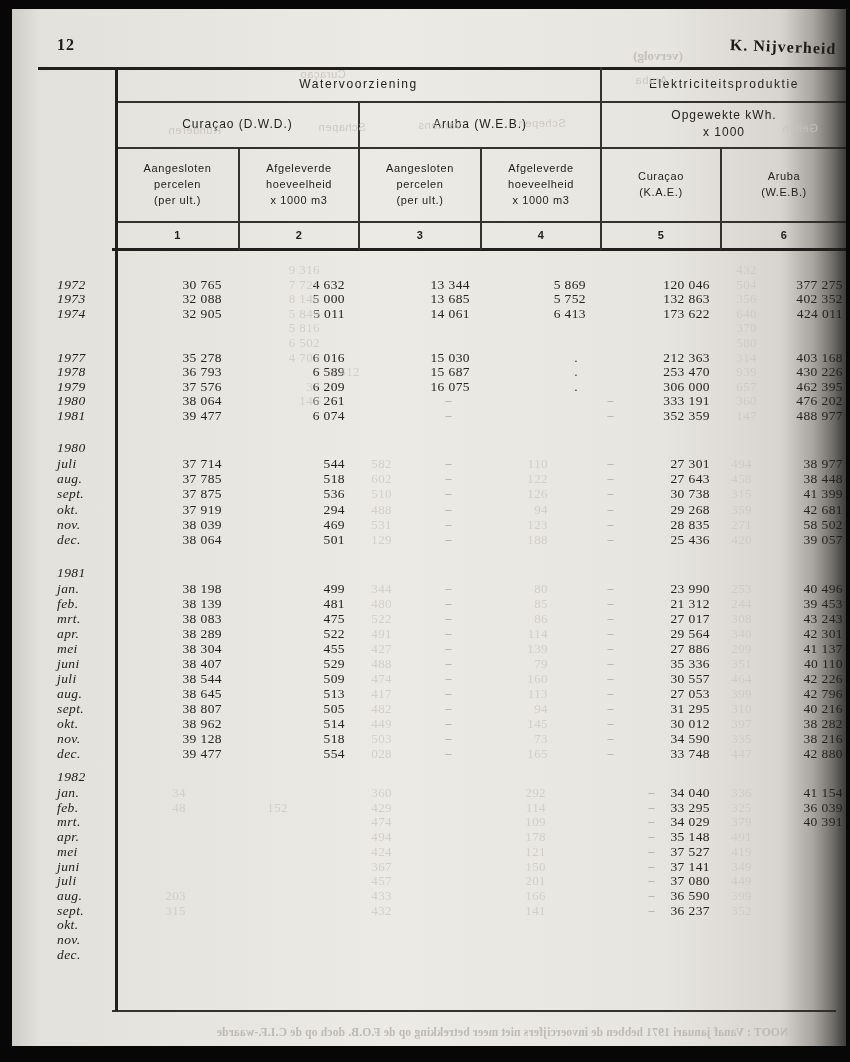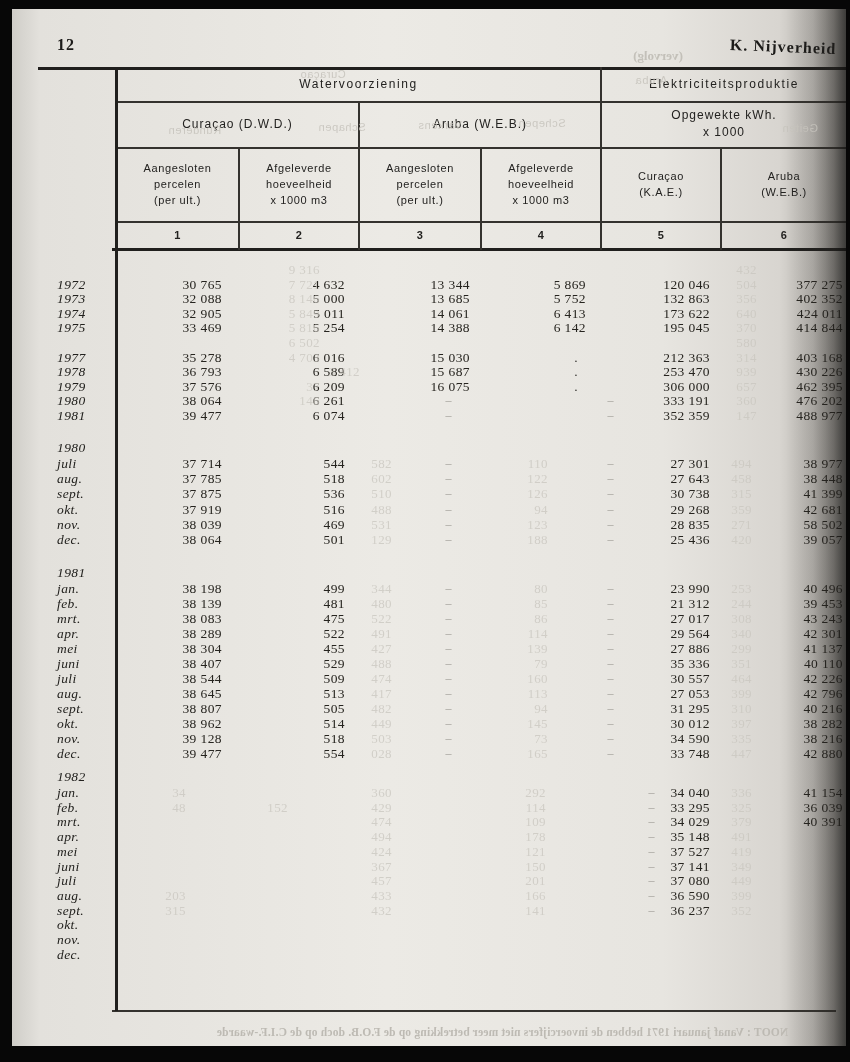"1975" div.trow { html: <div> <div>1975</div> <div>33 469</div> <div>5 254</div> <div>14 388</div> <div>6 142</div> <div>195 045</div> <div>414 844</div> </div> -> none }
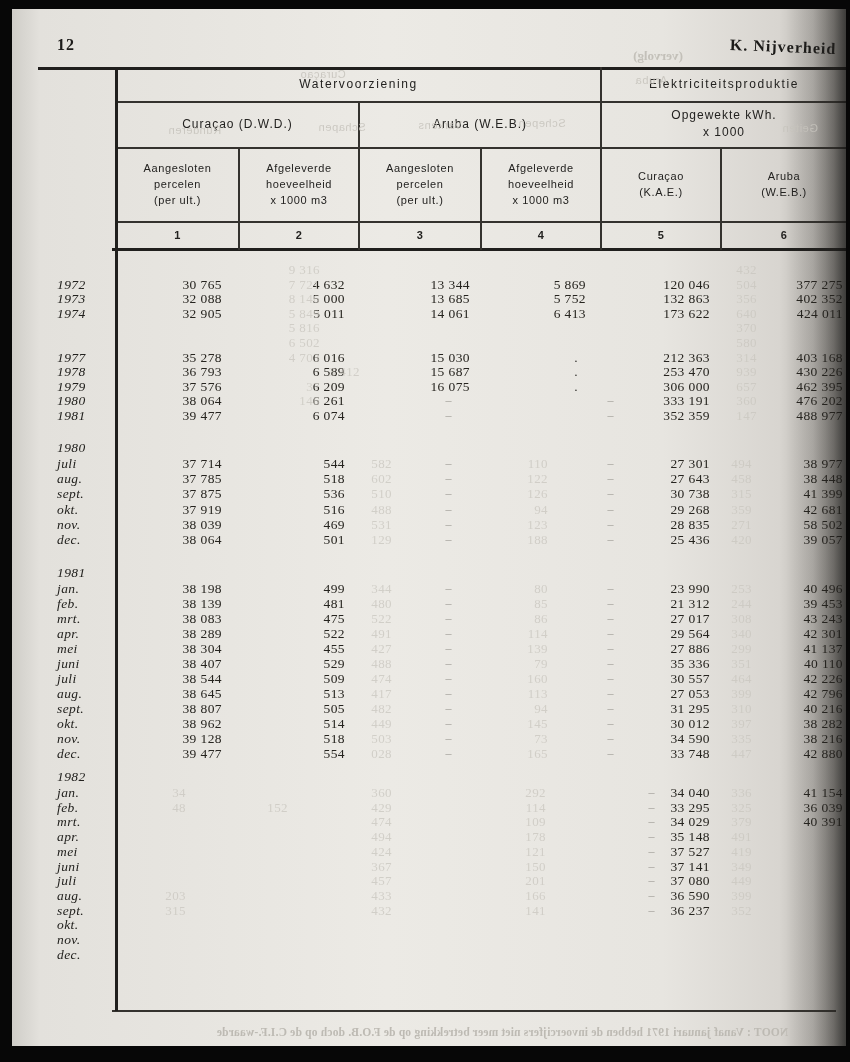"516" div.cell { text: 516 -> 294 }
